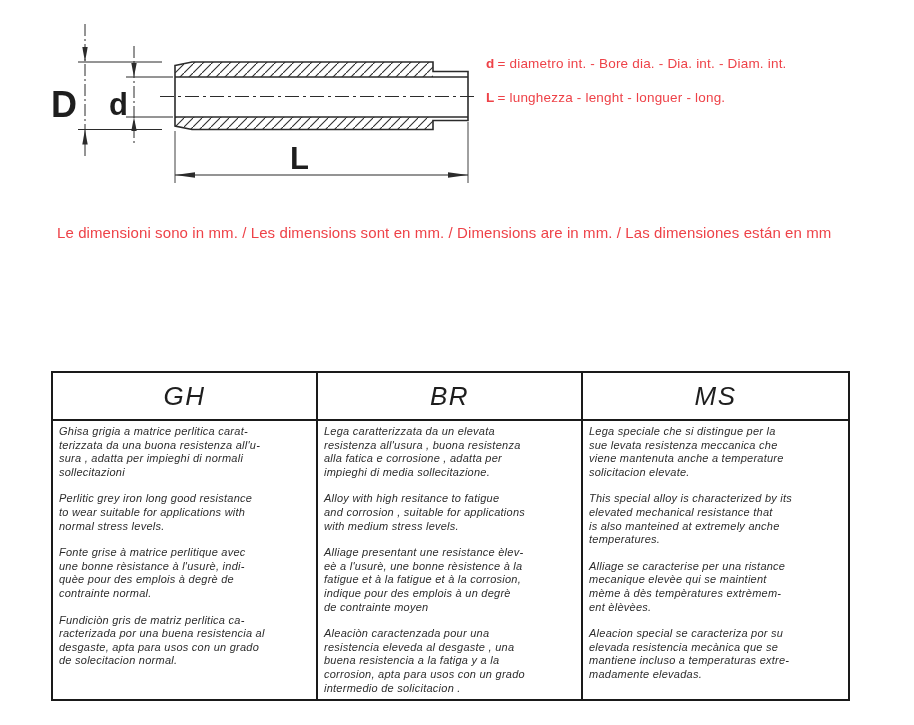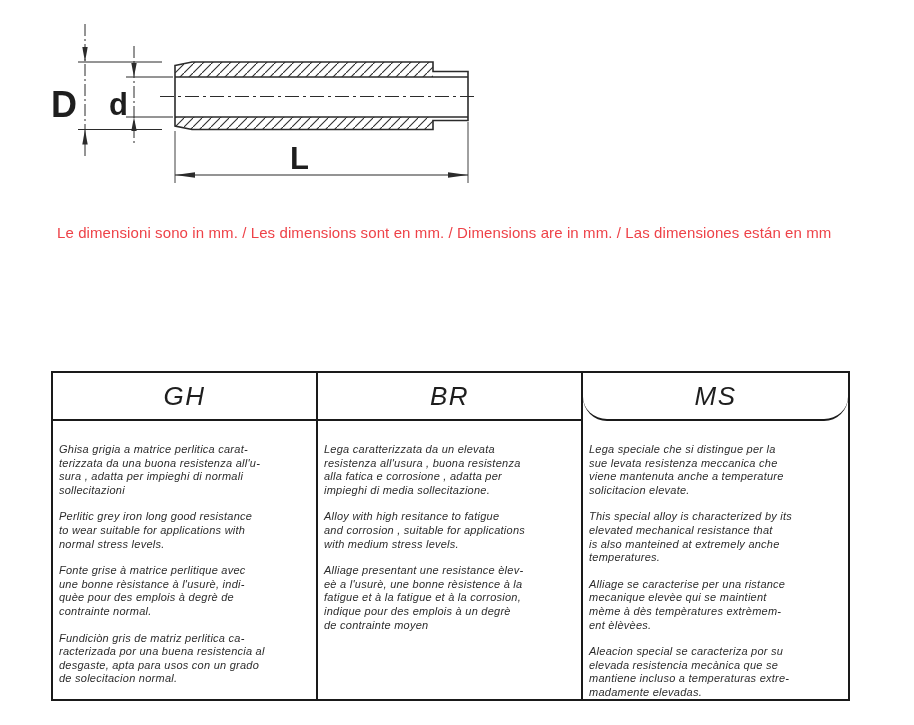"d = diametro int. -" div.legend-line { html: none -> <div> <span>d</span><span>= diametro int. - Bore dia. - Dia. int. - Diam. int.</span> </div> }
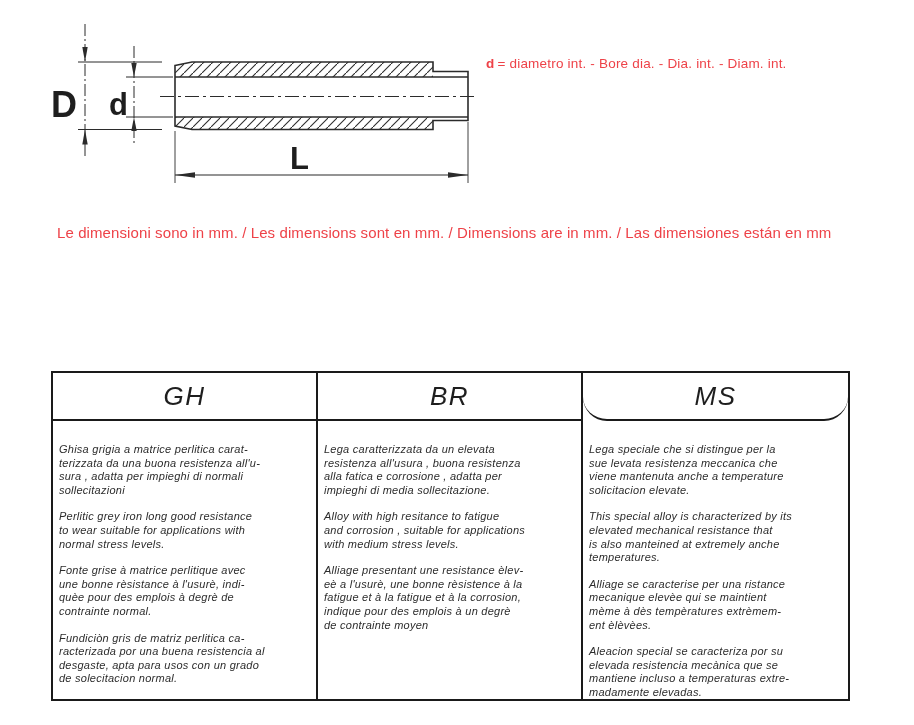"L = lunghezza - lenght" div.legend-line { html: none -> <div> <span>L</span><span>= lunghezza - lenght - longuer - long.</span> </div> }
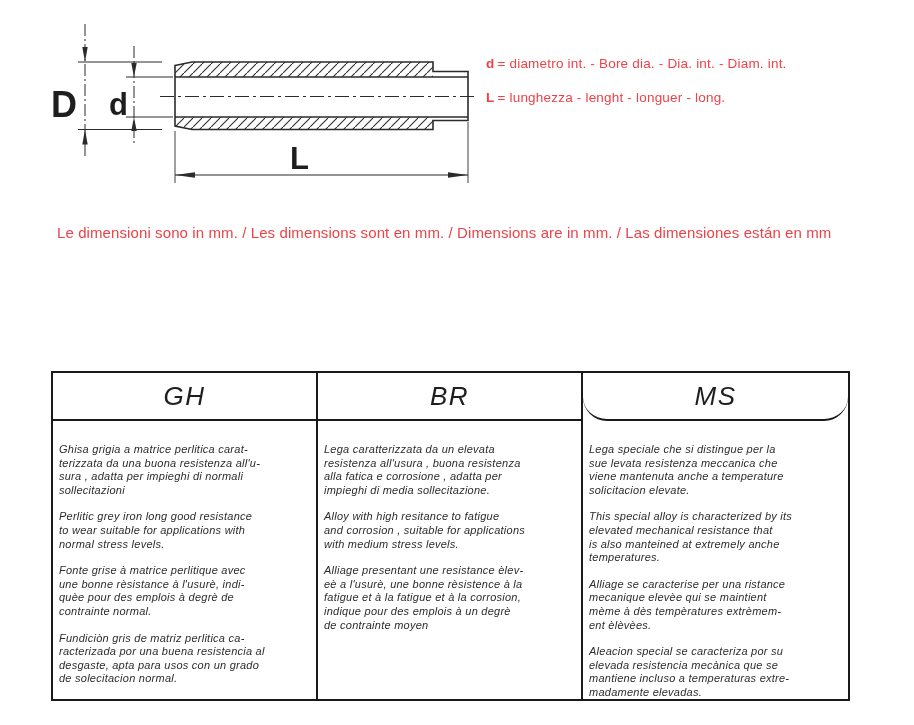"MS" .th.last { border-radius: 24px -> none }
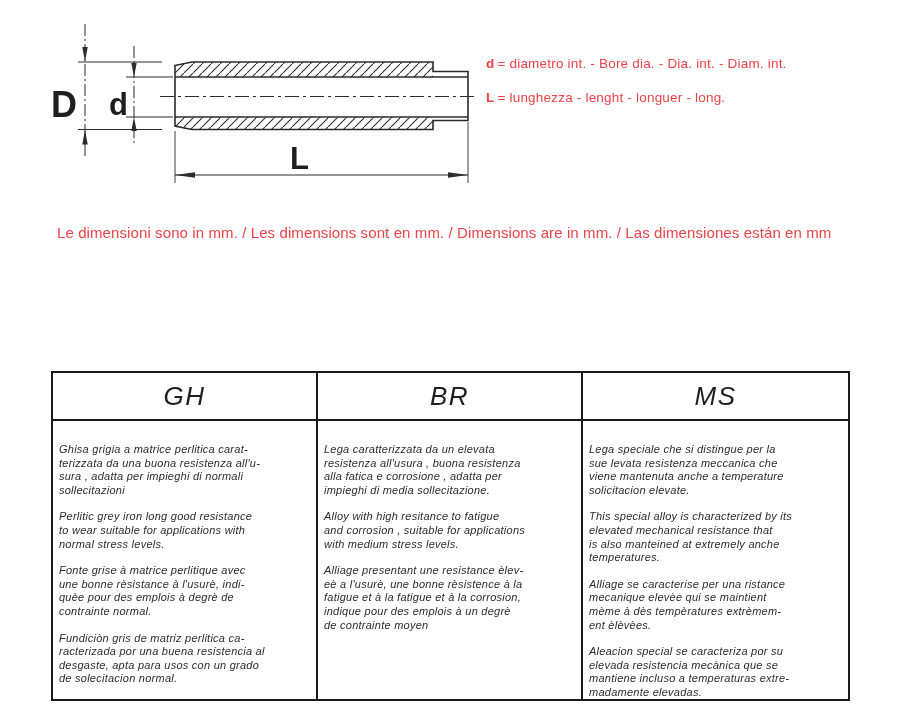"Ghisa grigia a matrice perlitica" .td { padding: 22px 6px 0 6px -> 4px 6px 0 6px }
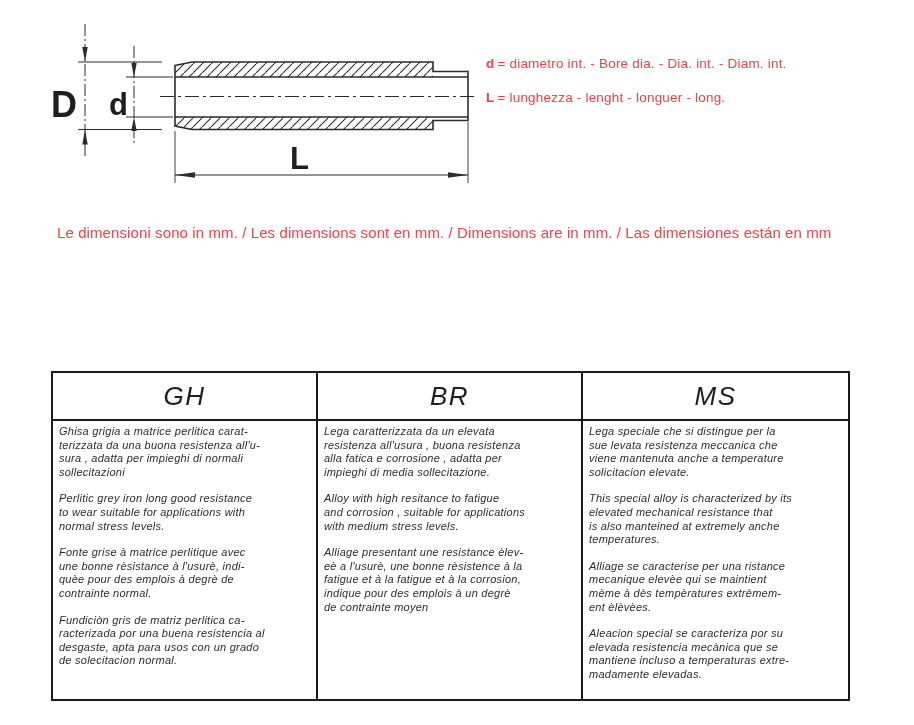"Aleaciòn caractenzada pour una" p.para { html: none -> <p>Aleaciòn caractenzada pour una resistencia eleveda al desgaste , una buena resistencia a la fatiga y a la corrosion, apta para usos con un grado intermedio de solicitacion .</p> }
